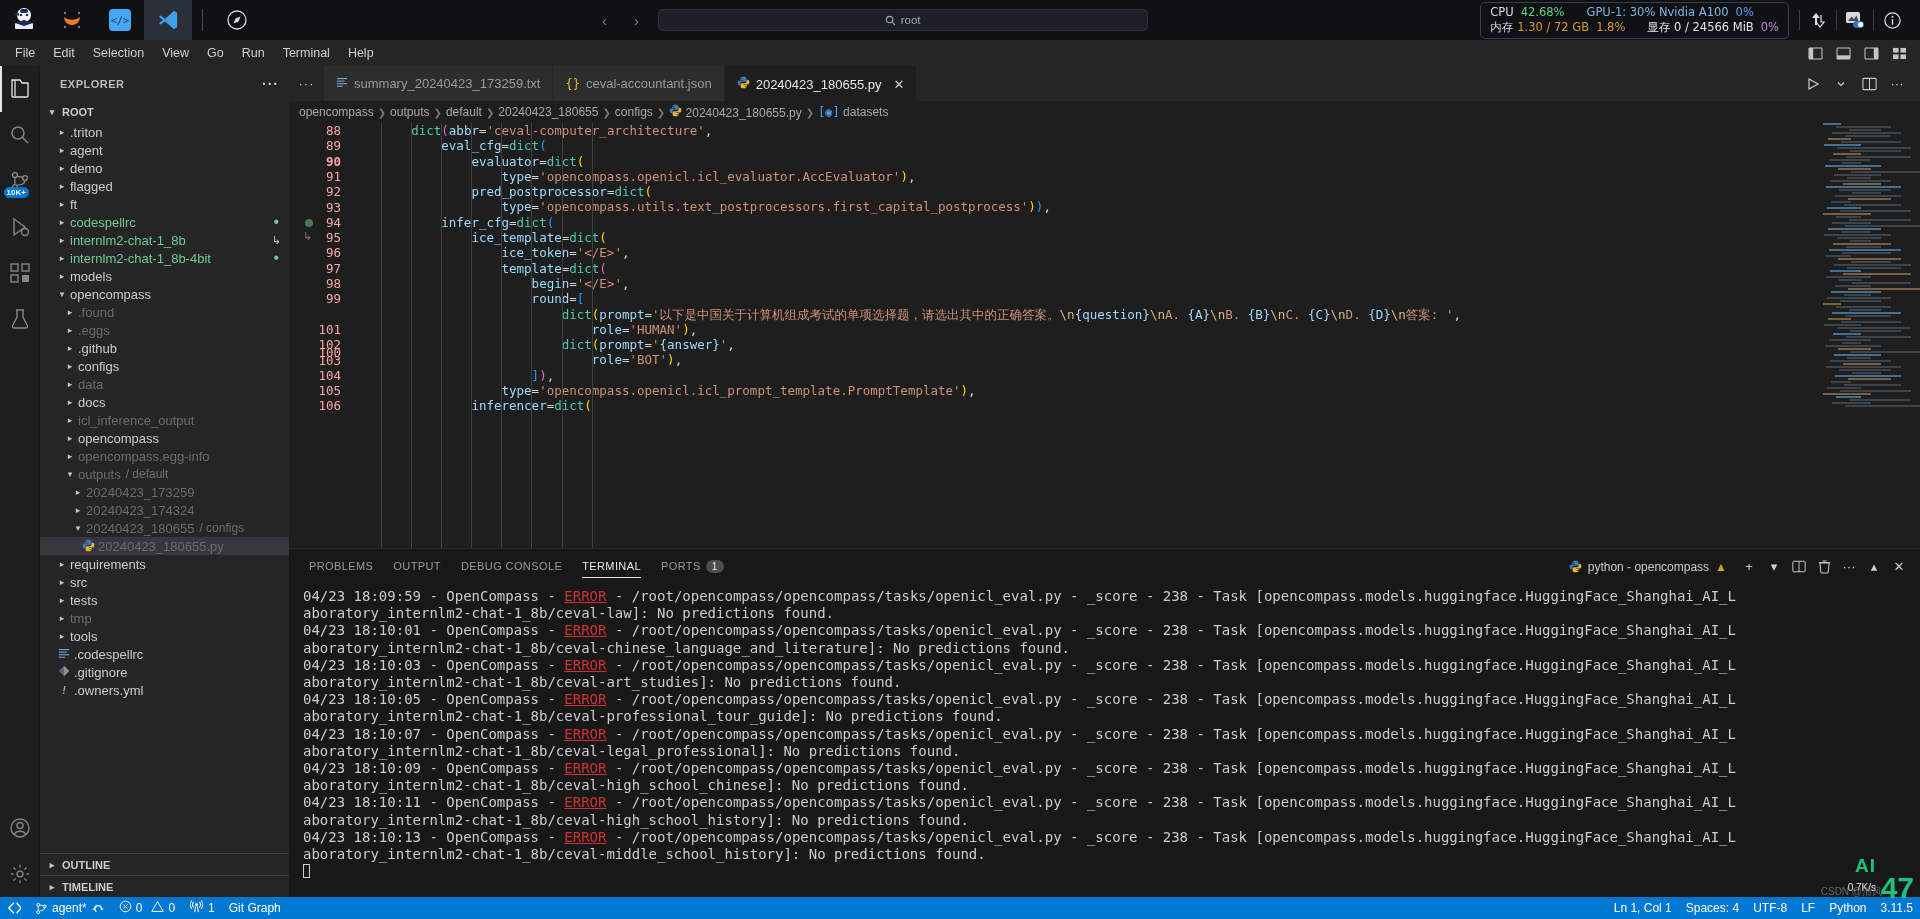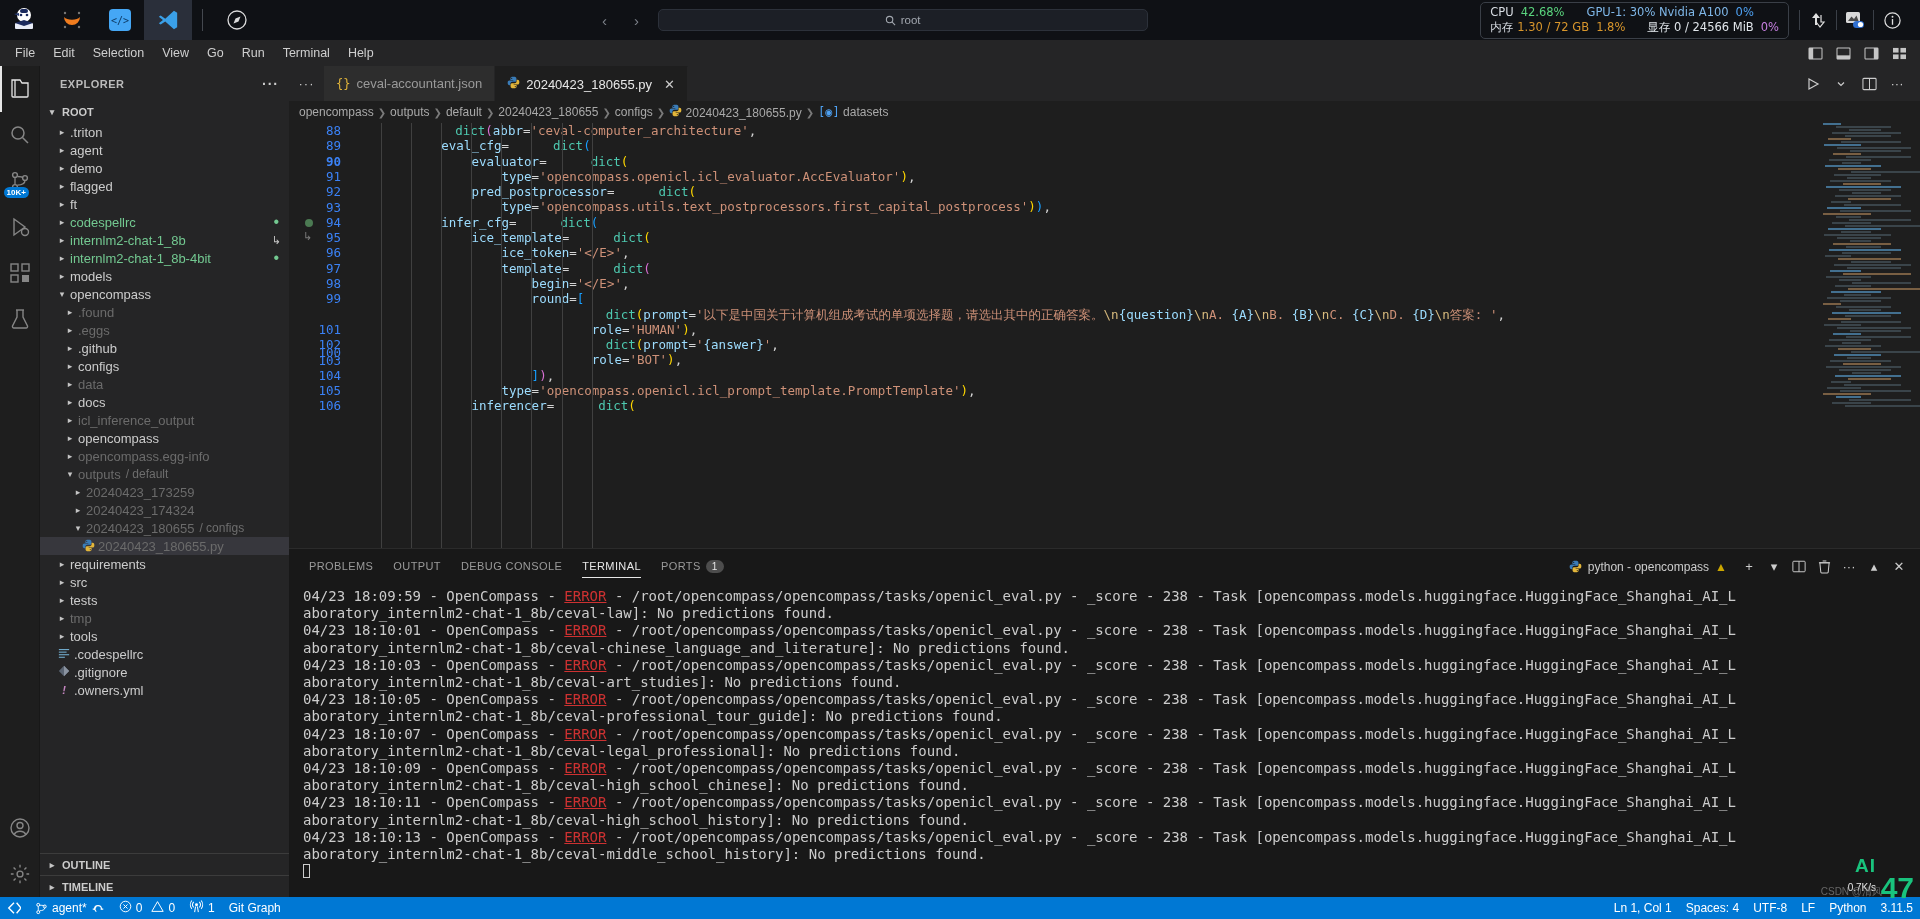"summary_20240423_173259.txt" div.tab { html: none -> <div> <span><svg> <line></line> <line></line> <line></line> <line></line> </svg></span> <span>summary_20240423_173259.txt</span> </div> }
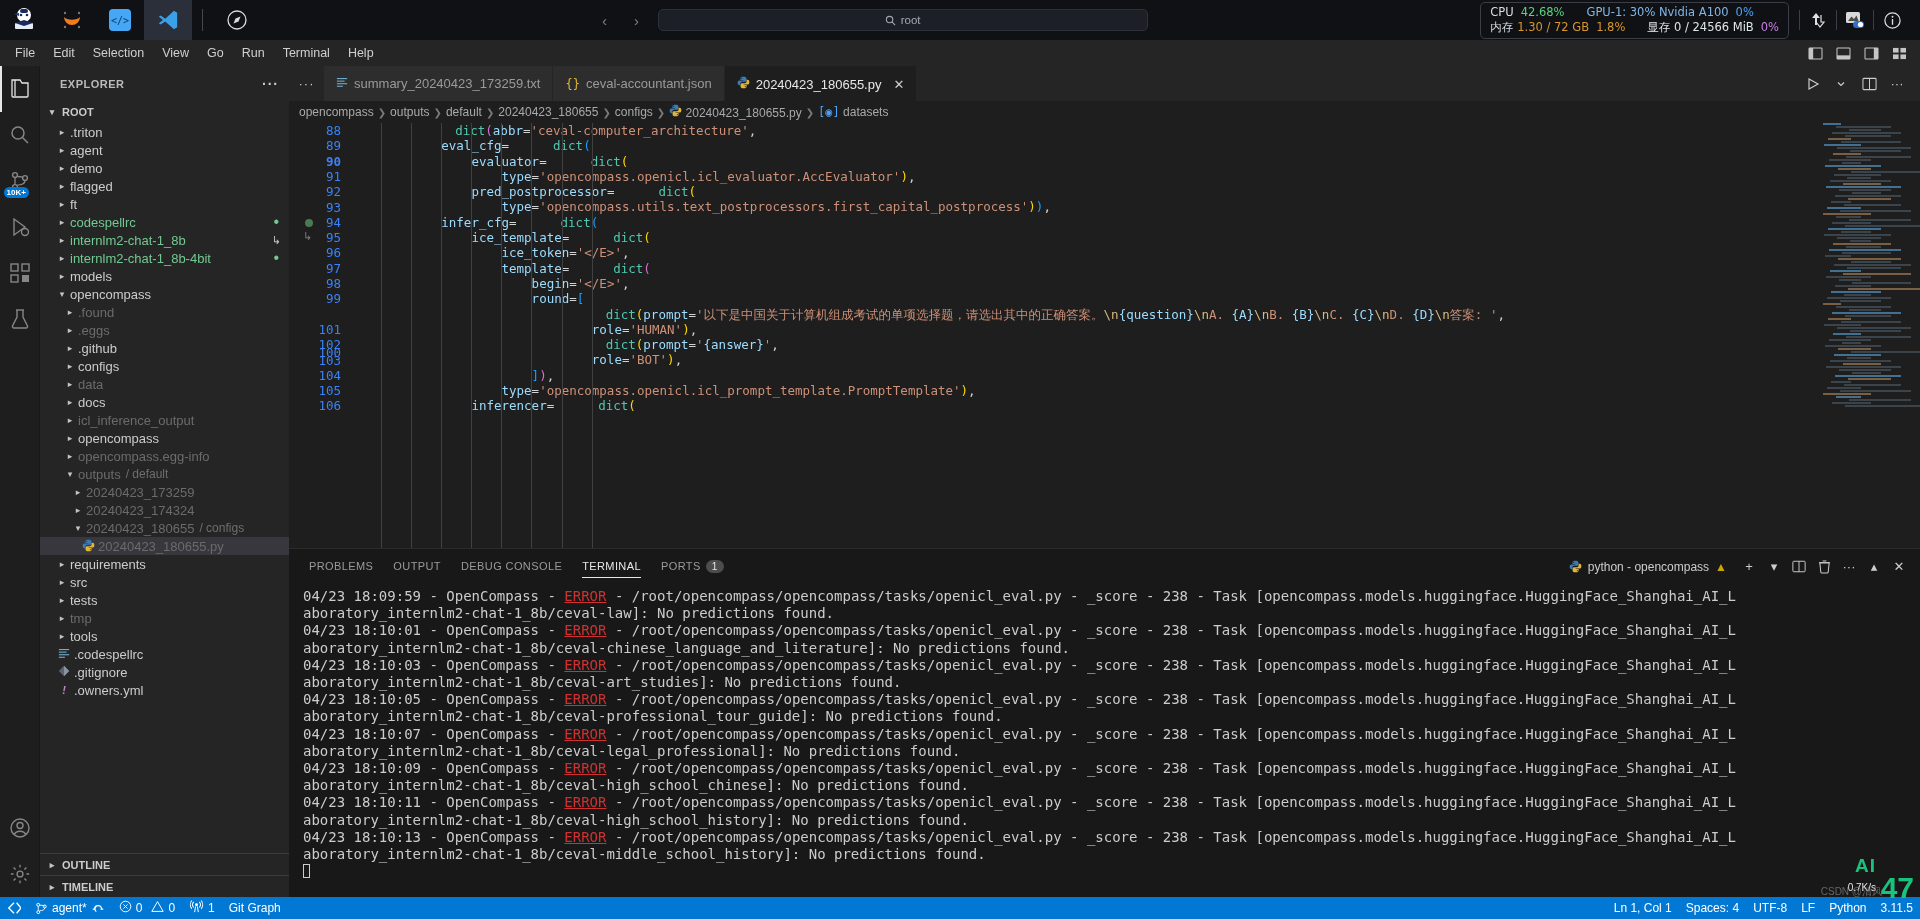"88" .lnum { color: #3b82f6 -> #fca5a5 }
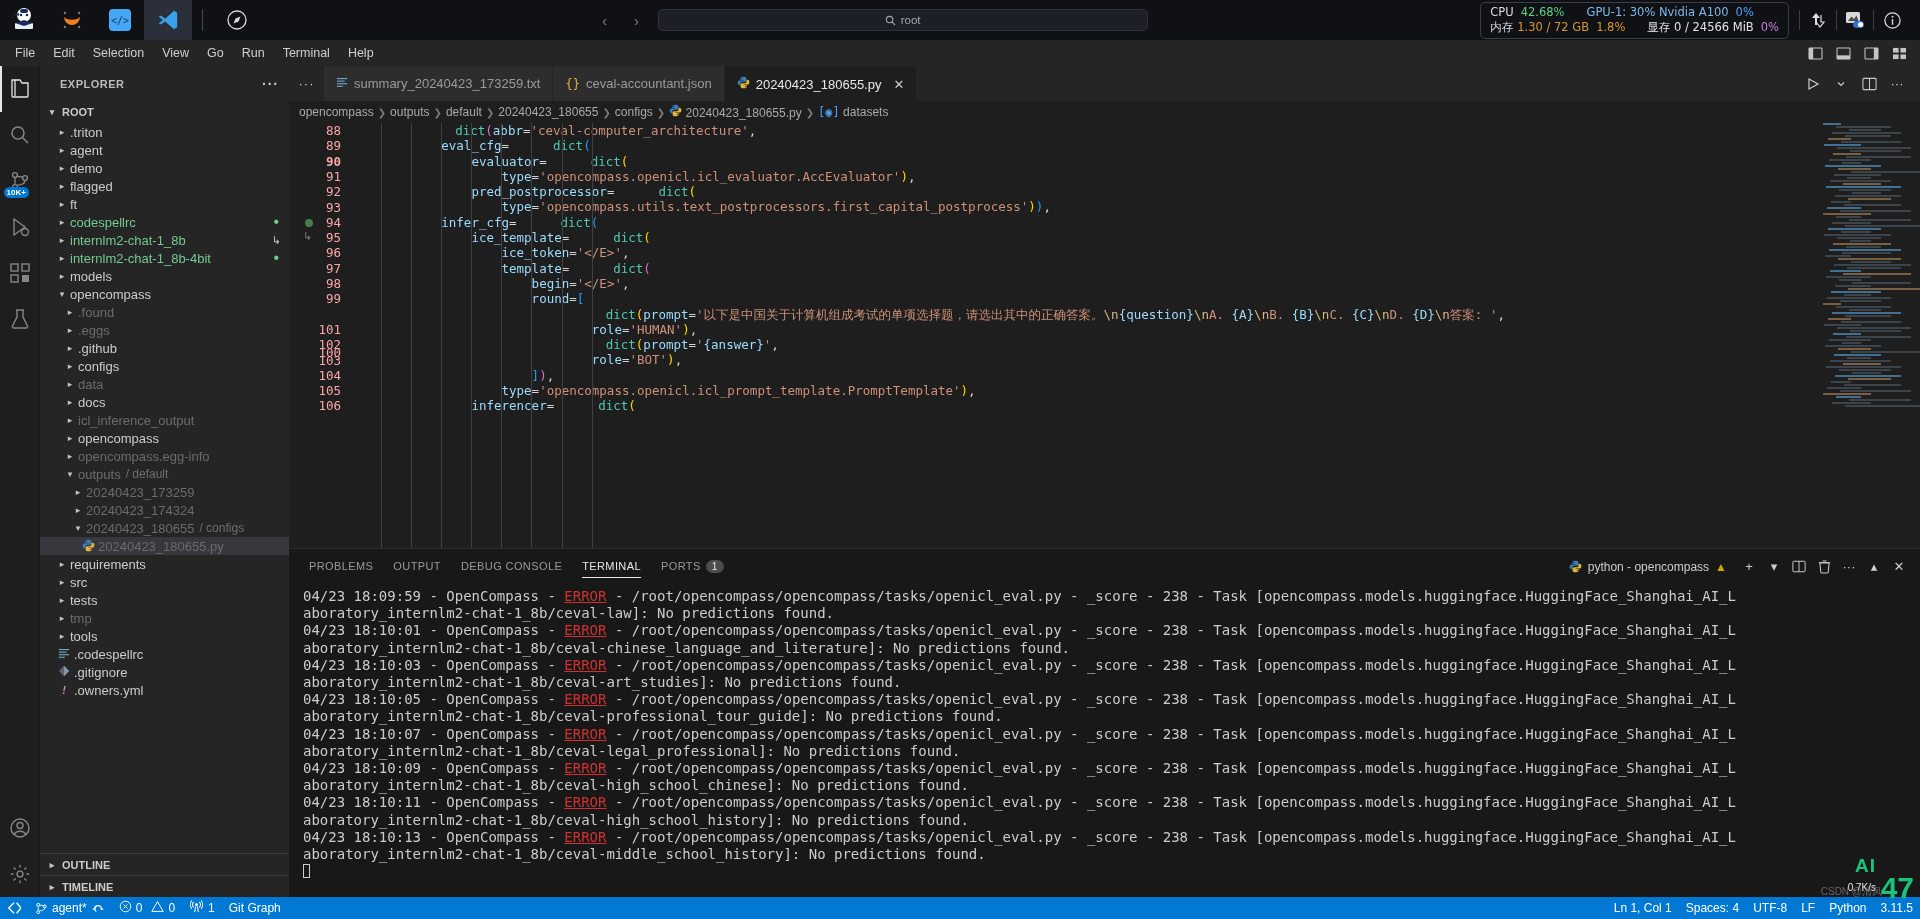"dict" .t-fn { padding-left: 44px -> none }
